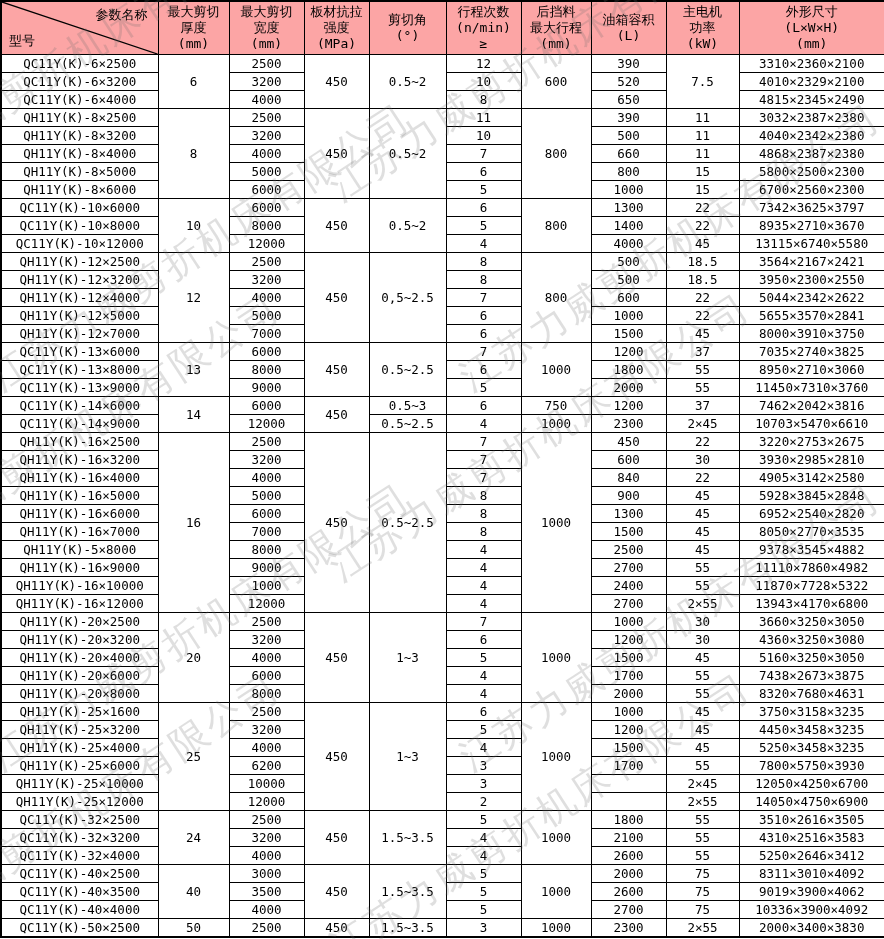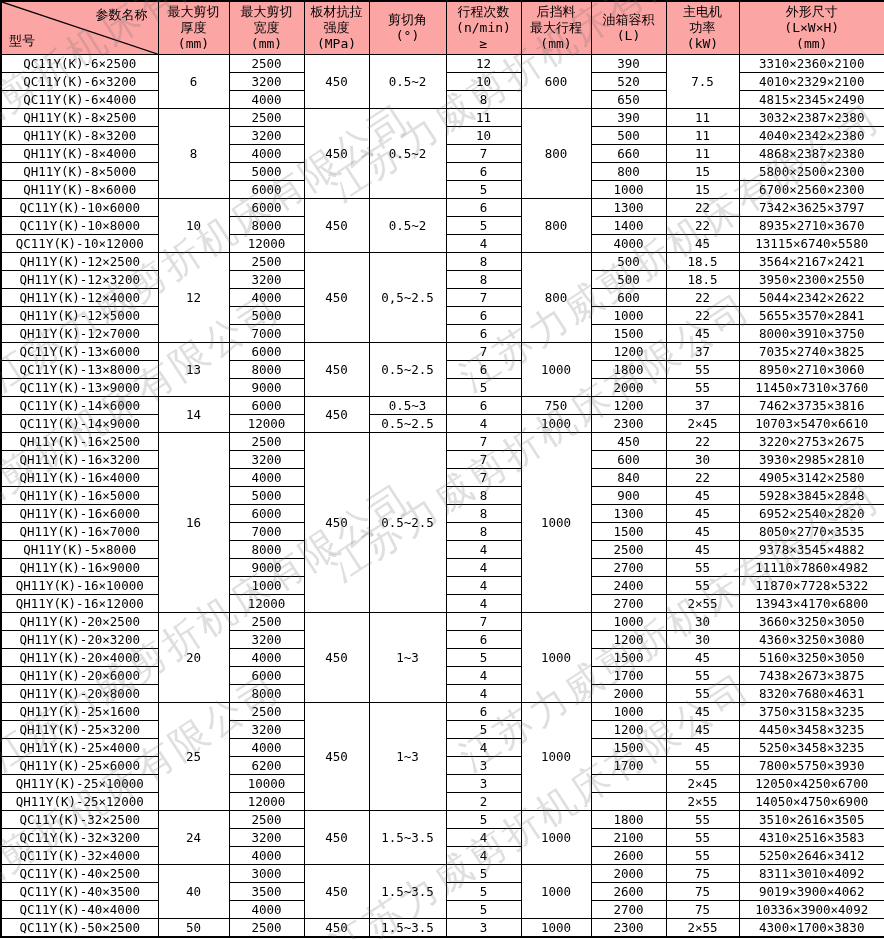"7462×3735×3816" td { text: 3735 -> 2042 }
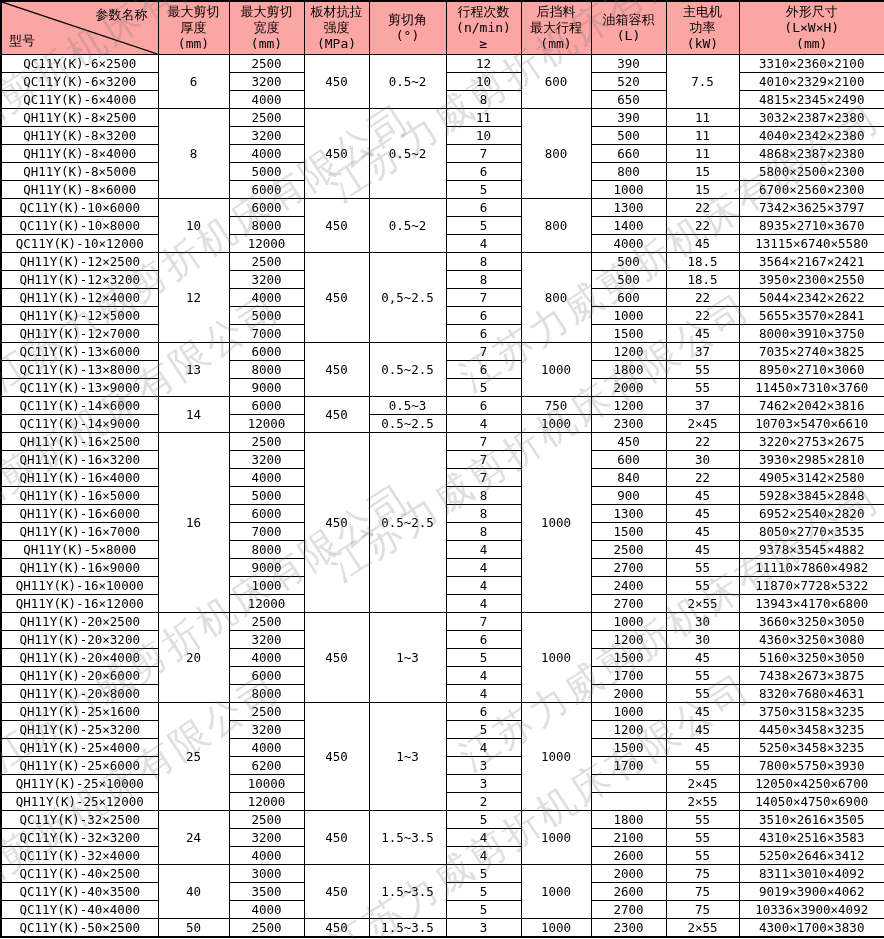"4300×1700×3830" td { text: 4300×1700 -> 2000×3400 }
